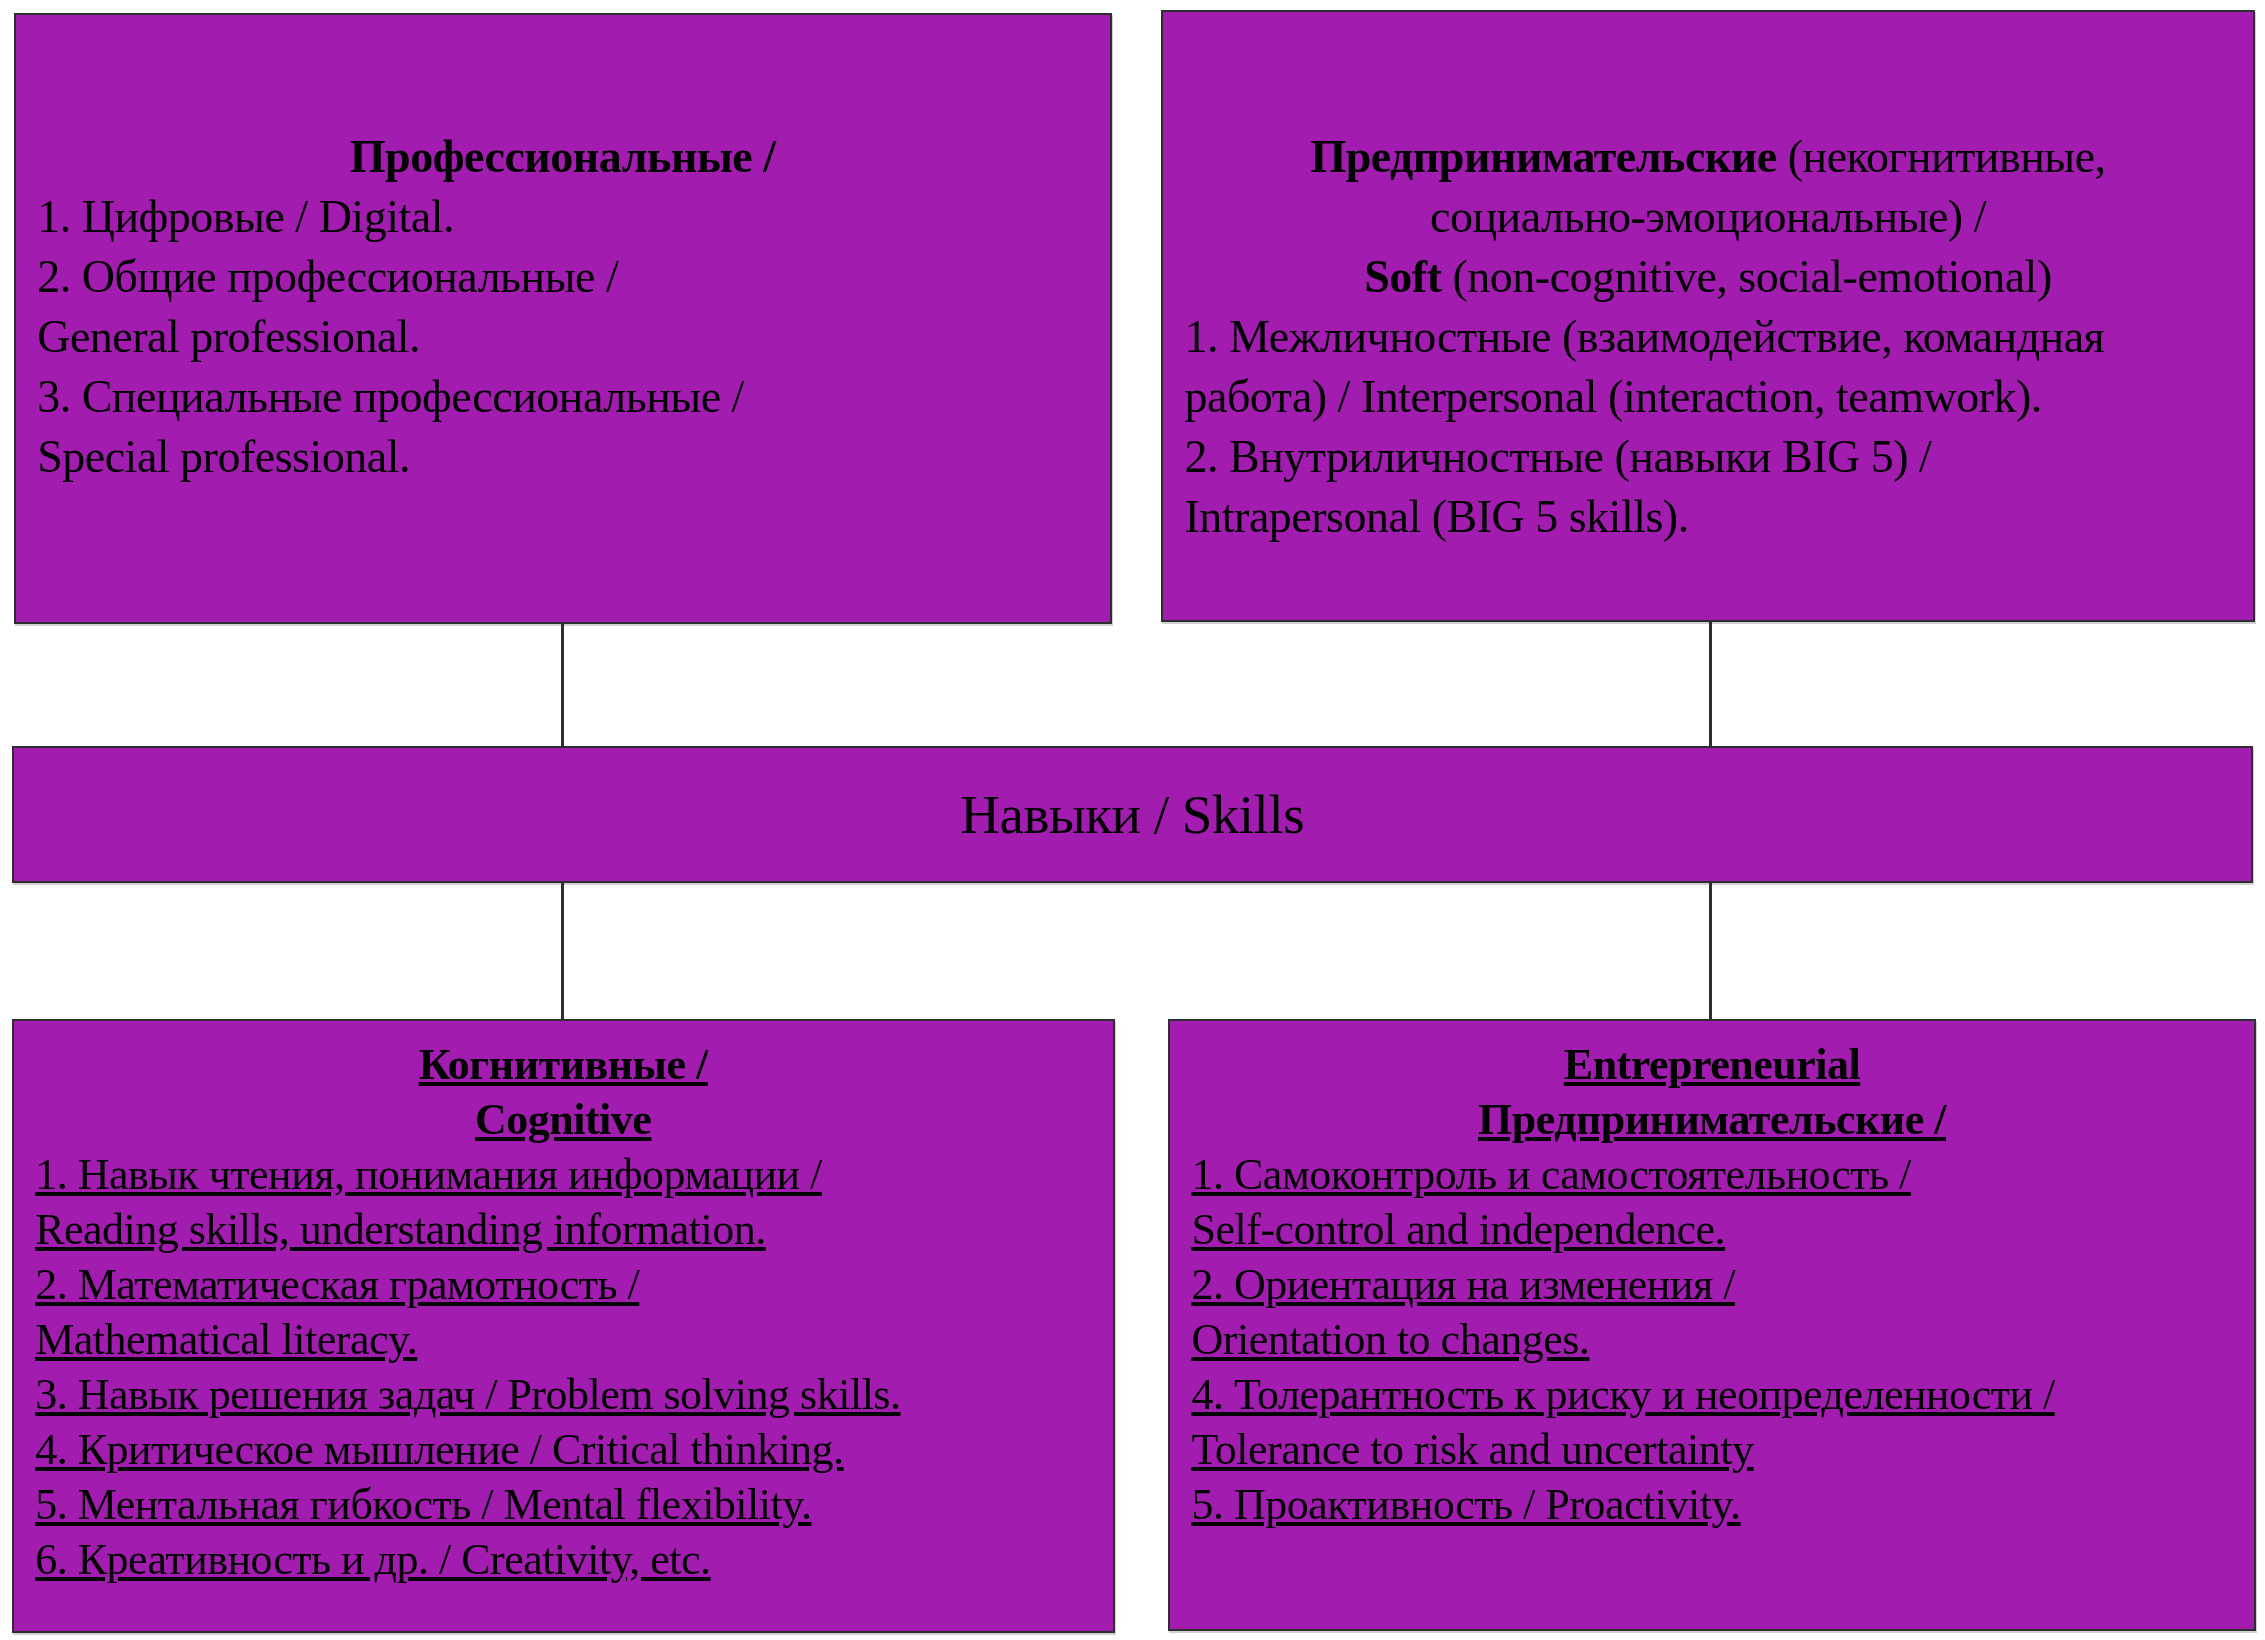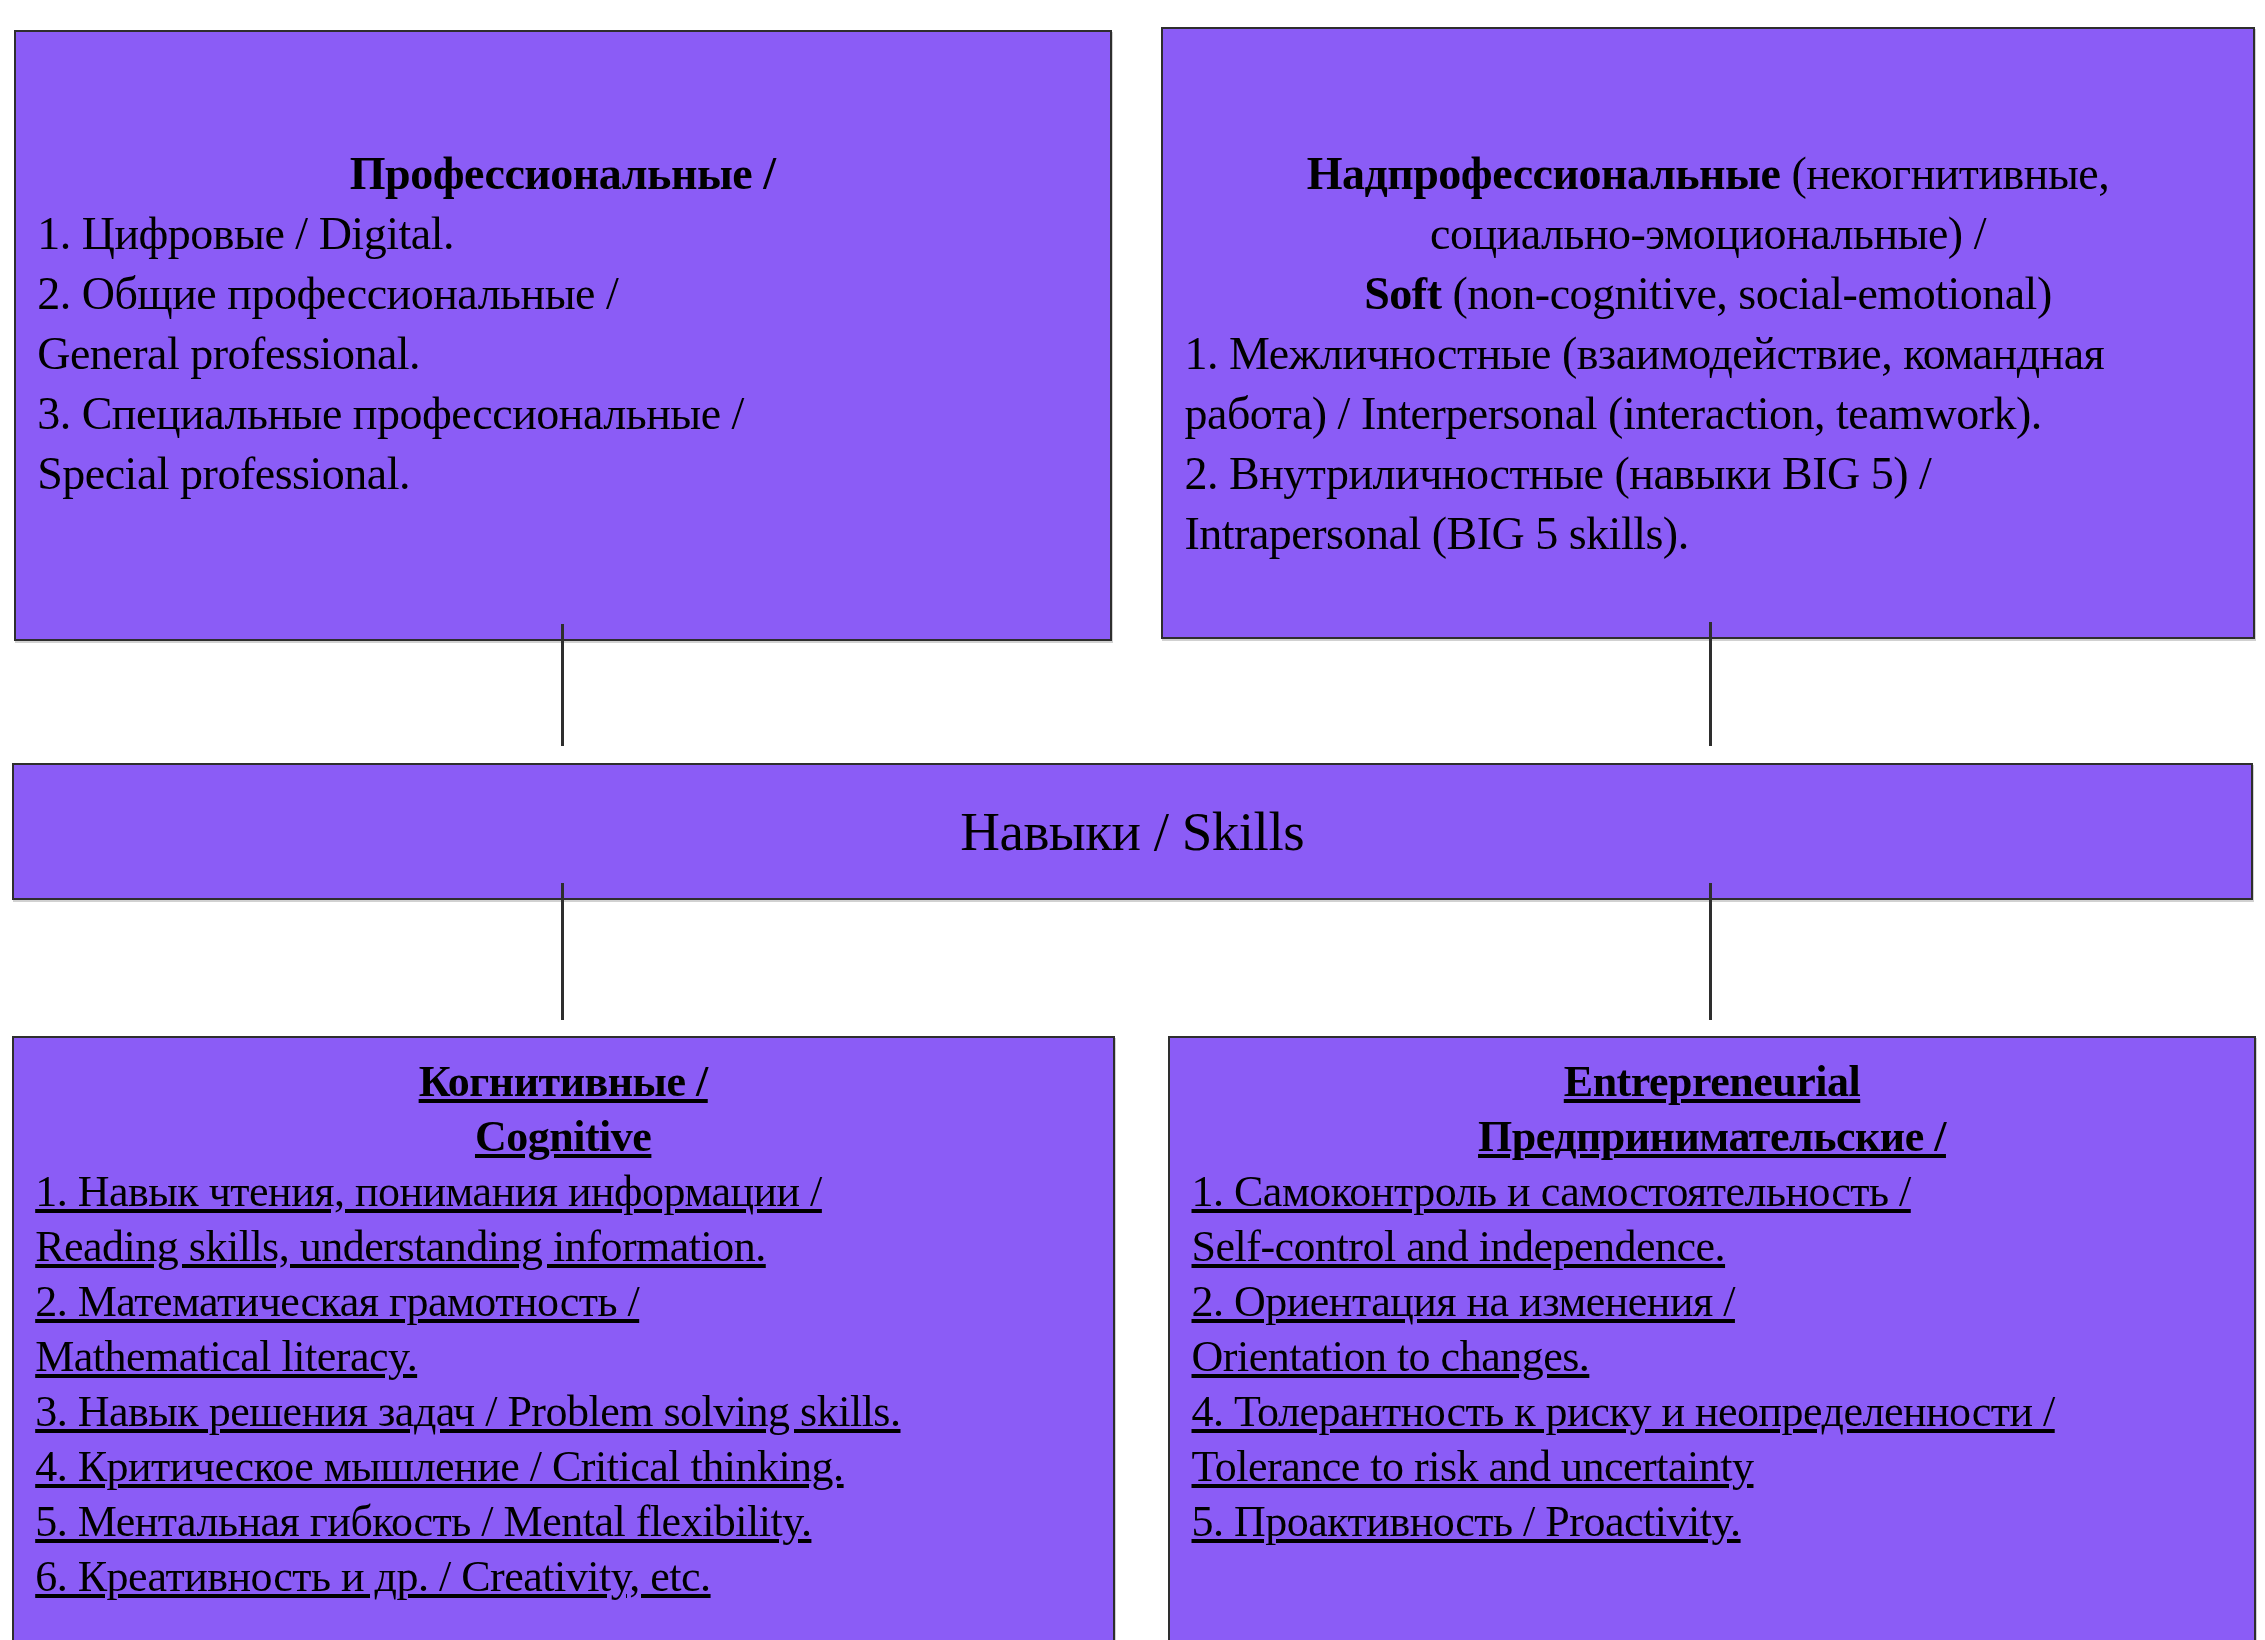"Профессиональные /" .box { background: #8b5cf6 -> #a21caf; margin-top: 17px -> none }
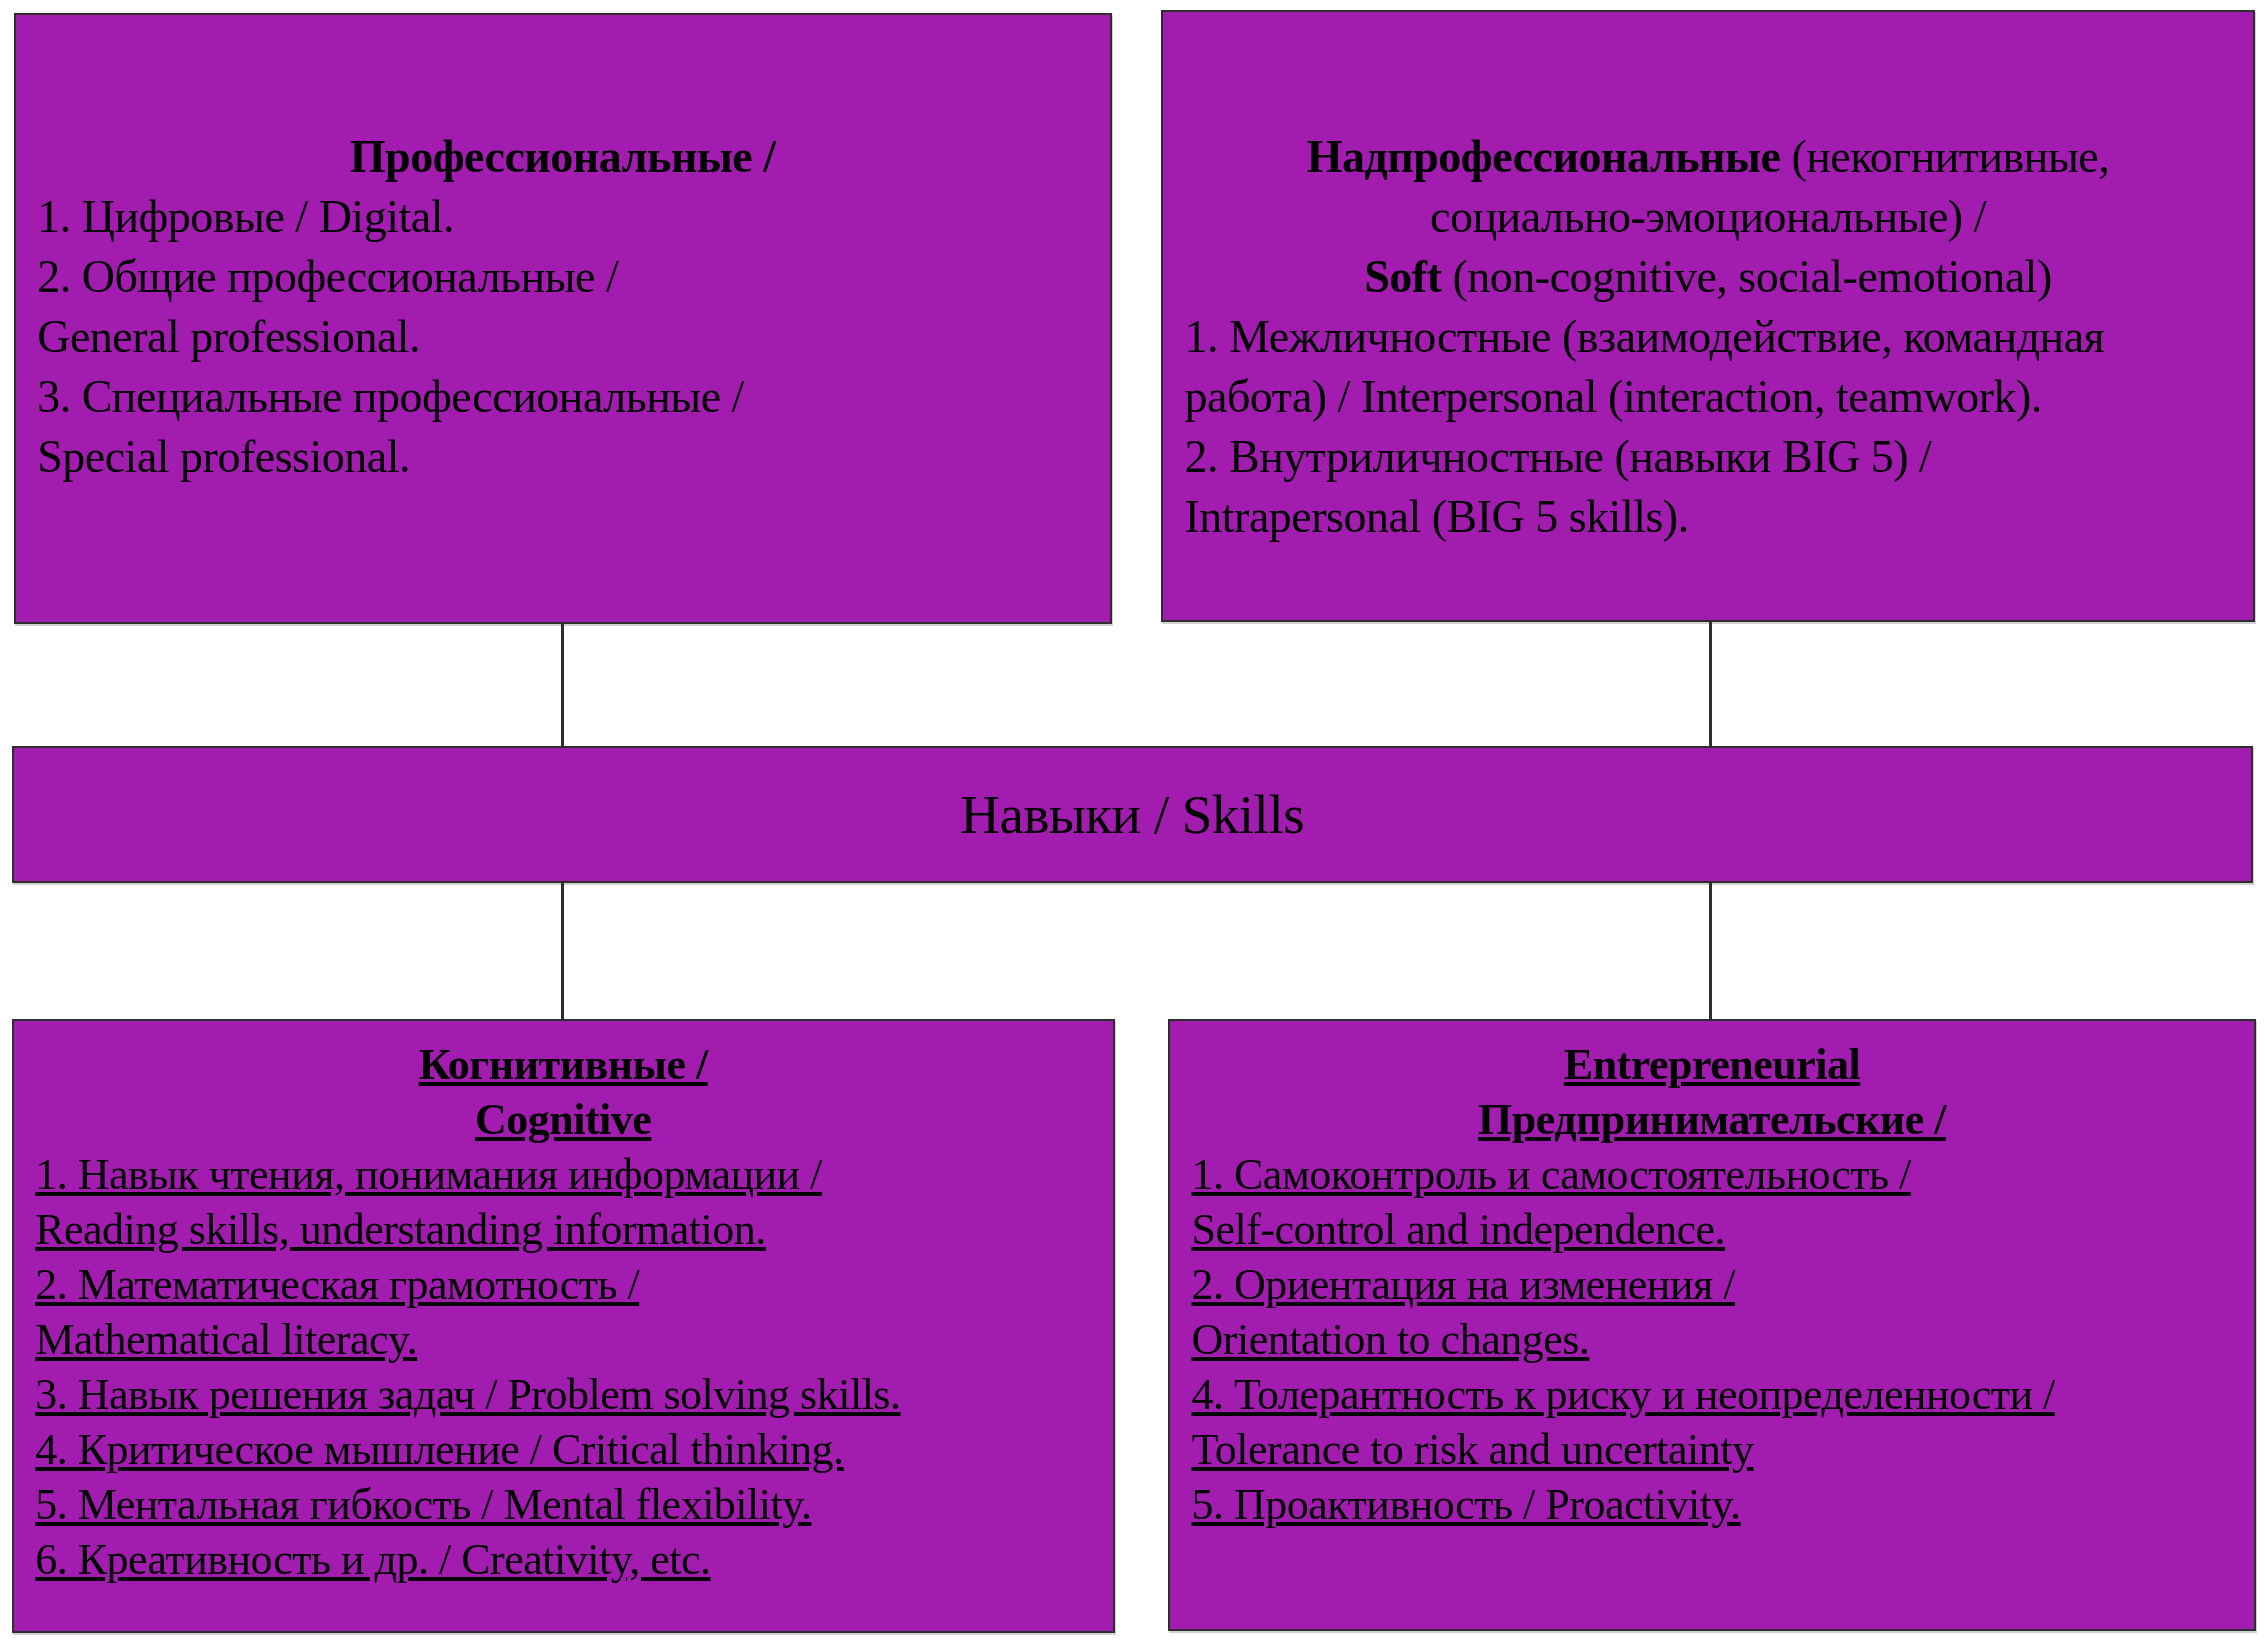"Надпрофессиональные" span { text: Надпрофессиональные -> Предпринимательские }
